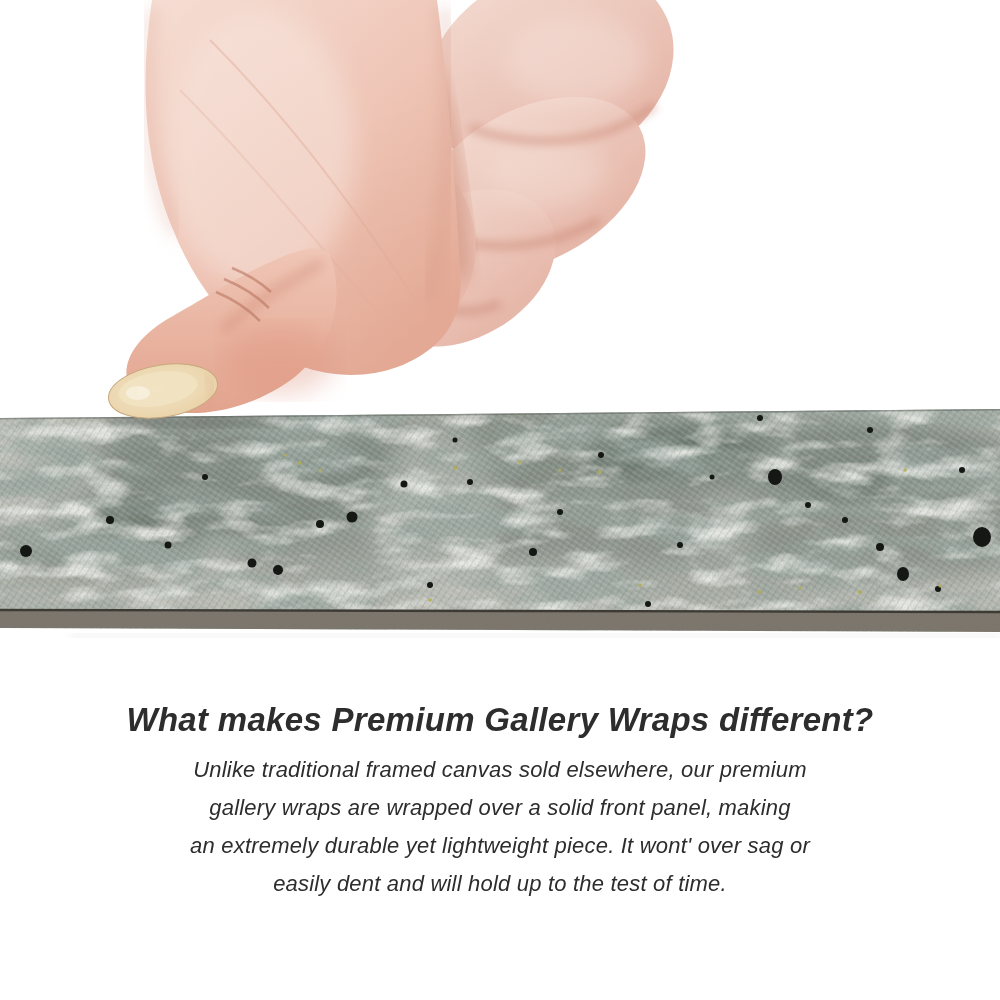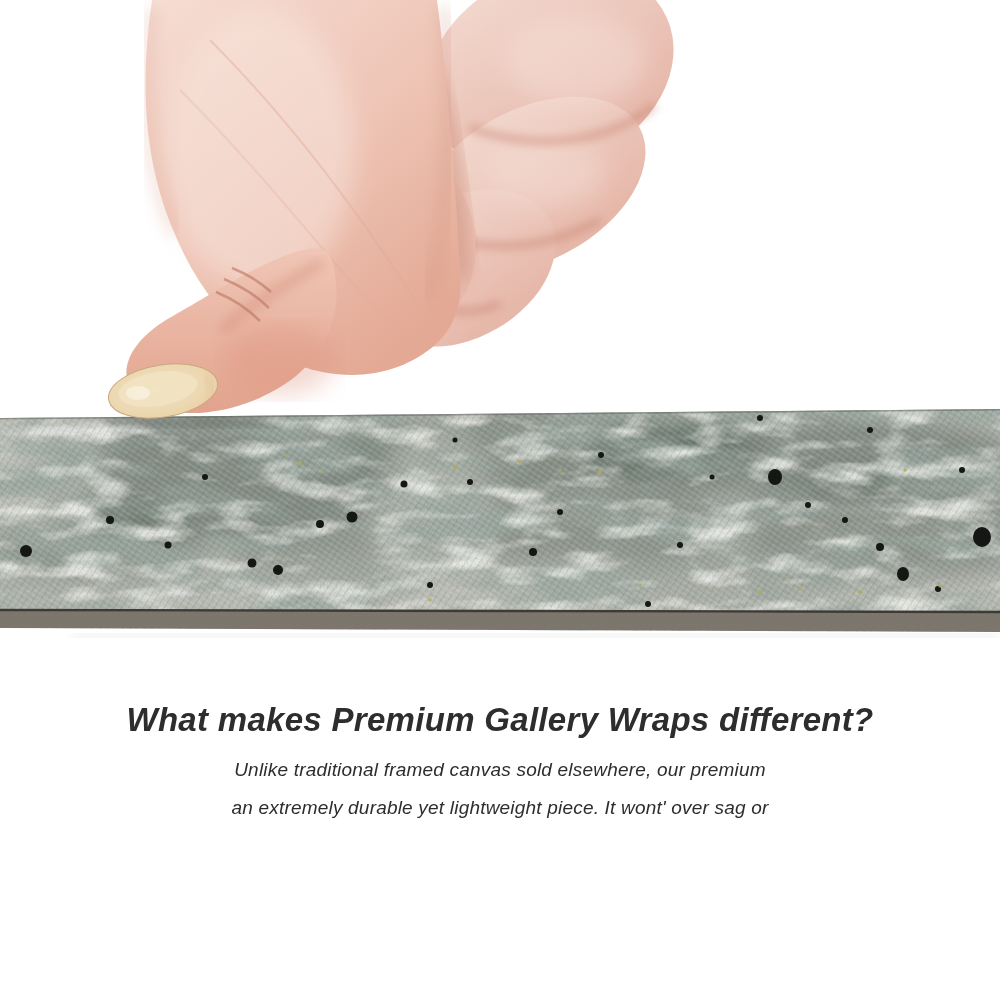"Unlike traditional framed canvas sold" .caption-line { font-size: 19px -> 22px }
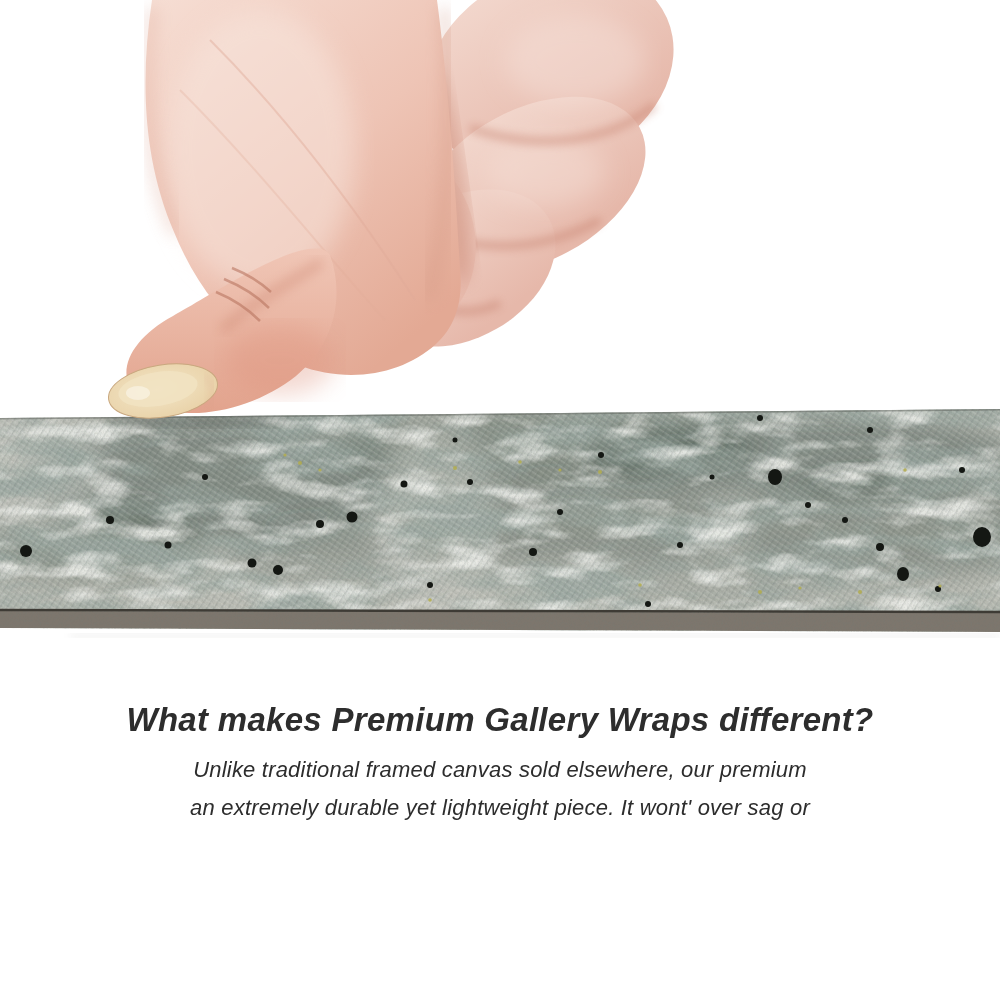"gallery wraps are wrapped over" div.caption-line { html: none -> <div>gallery wraps are wrapped over a solid front panel, making</div> }
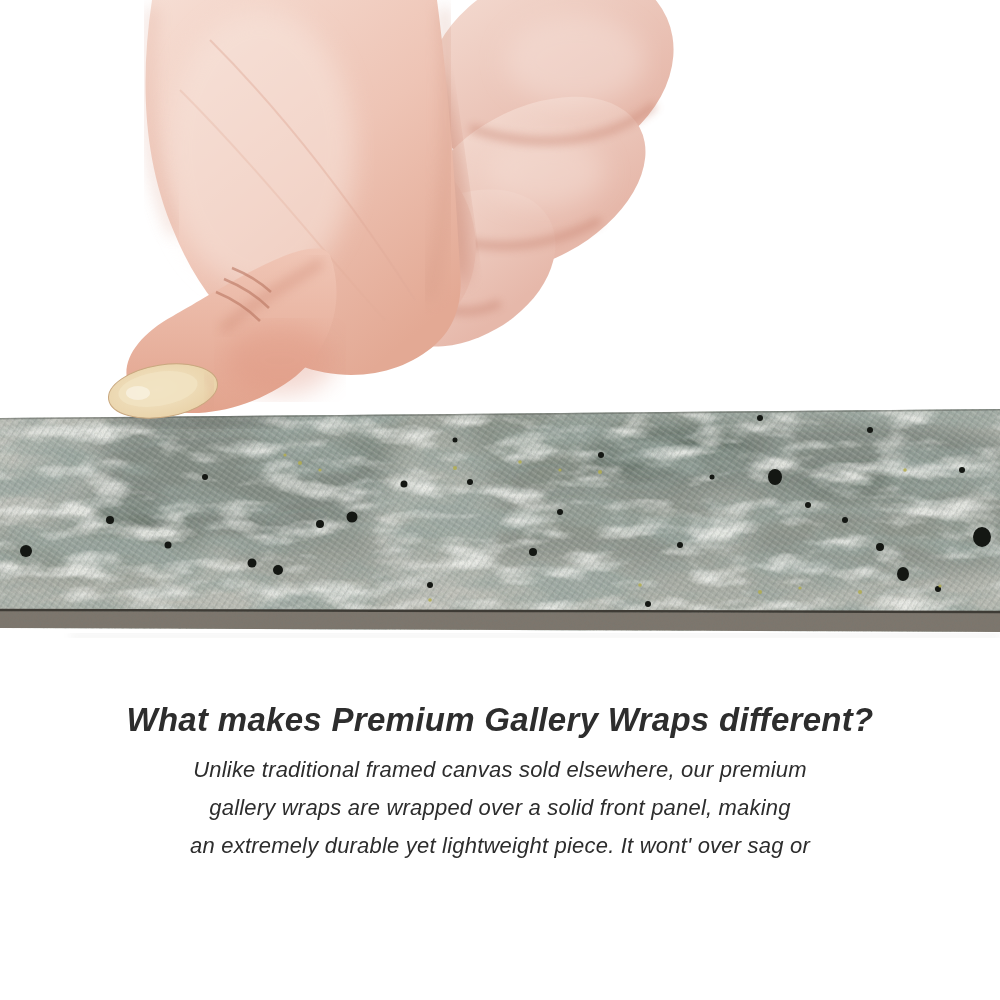"easily dent and will hold" div.caption-line { html: none -> <div>easily dent and will hold up to the test of time.</div> }
